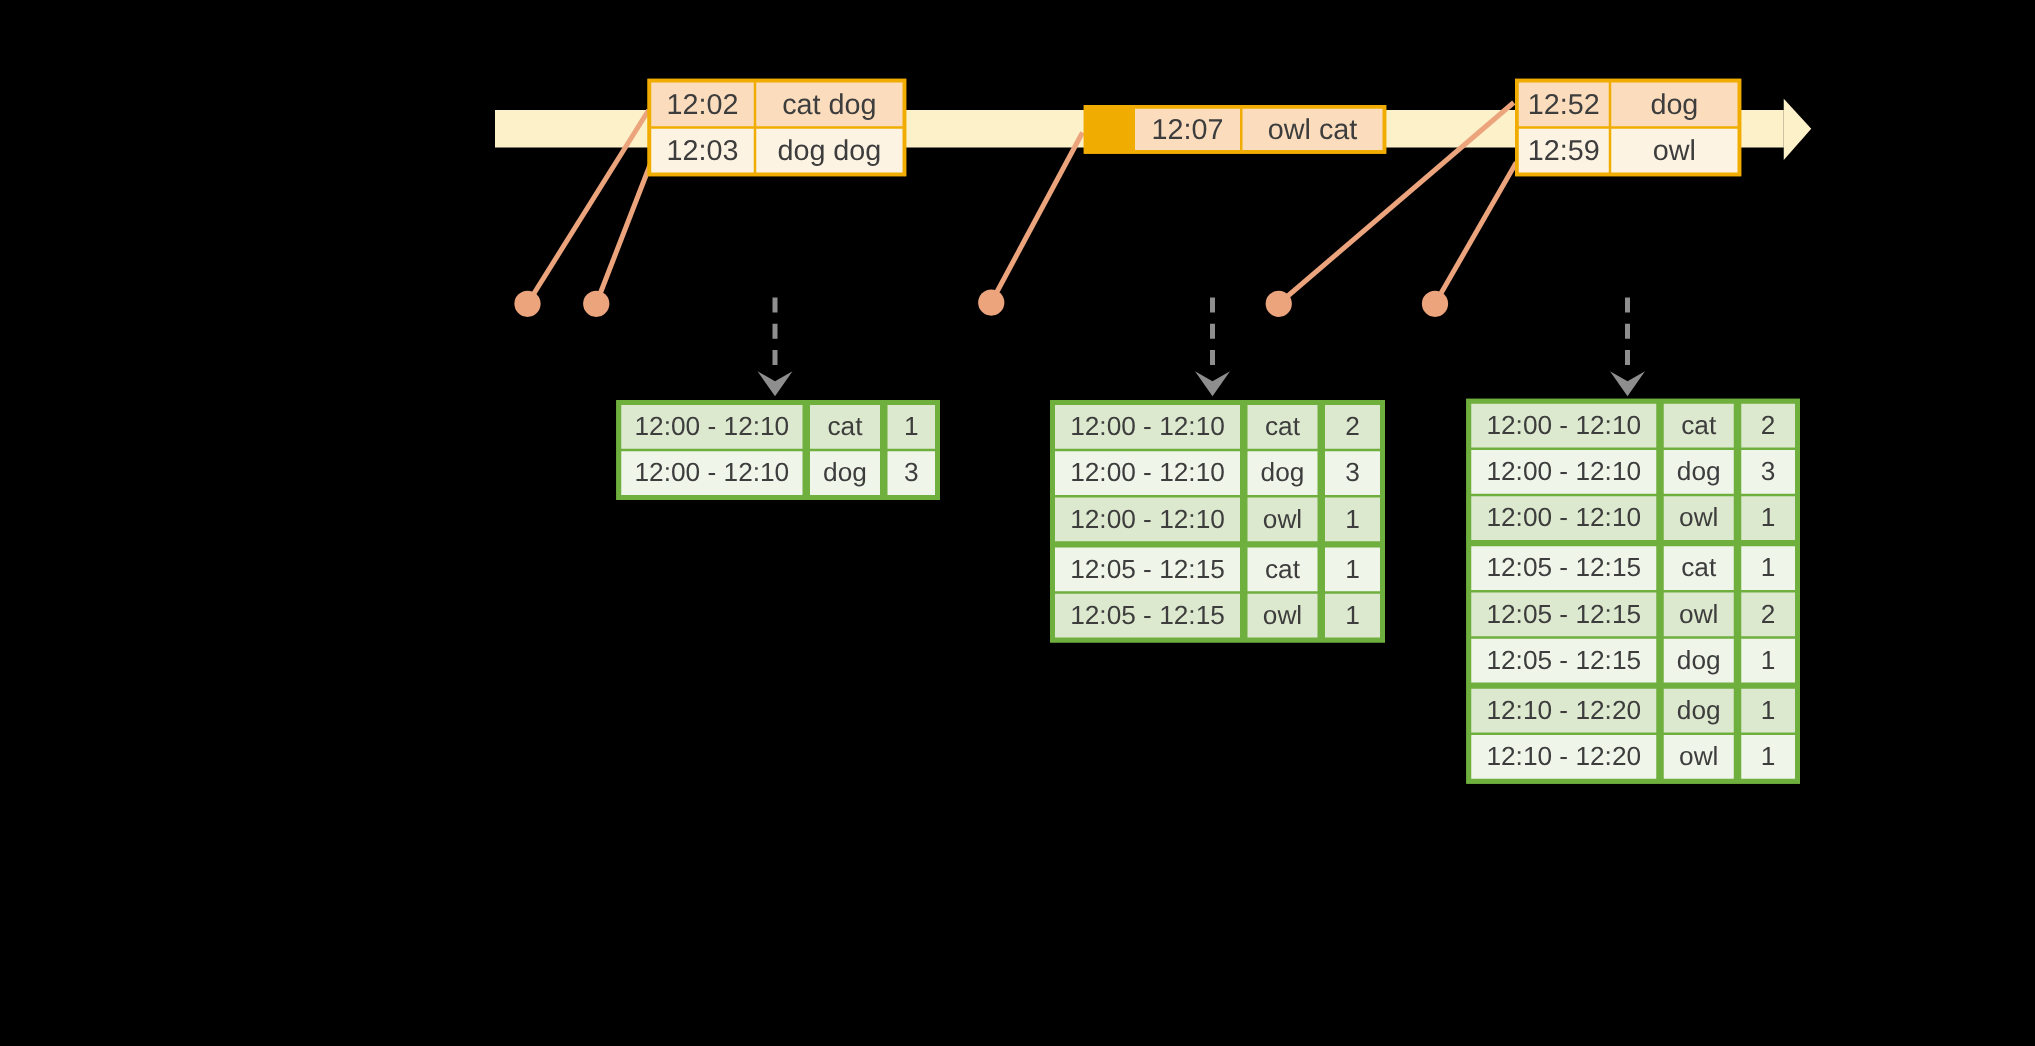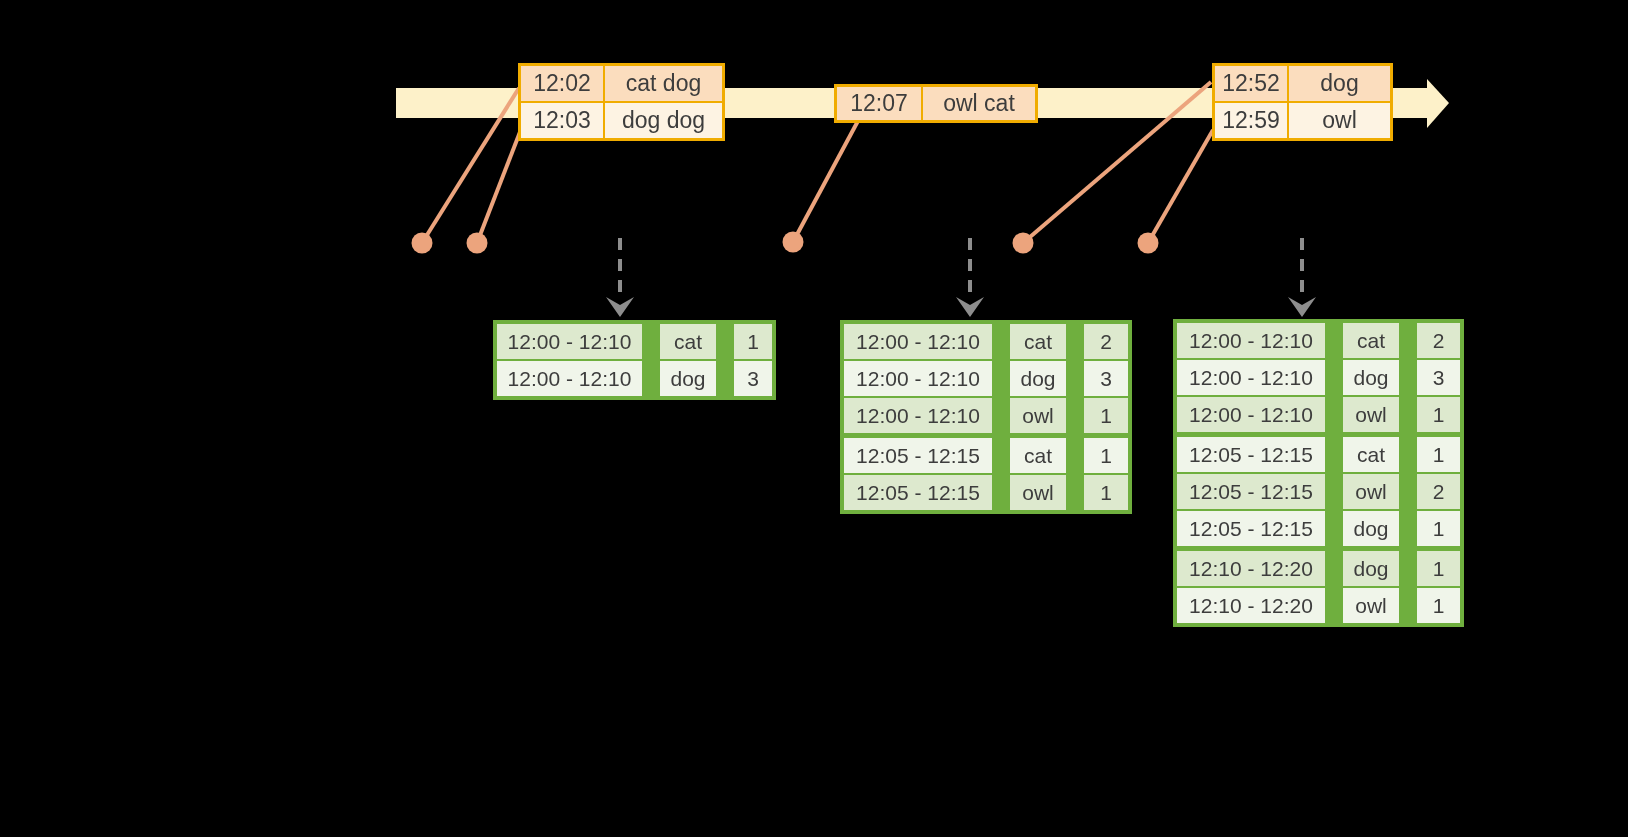"12:07" #et1 { left: 834px -> 867px; padding-left: none -> 38px }
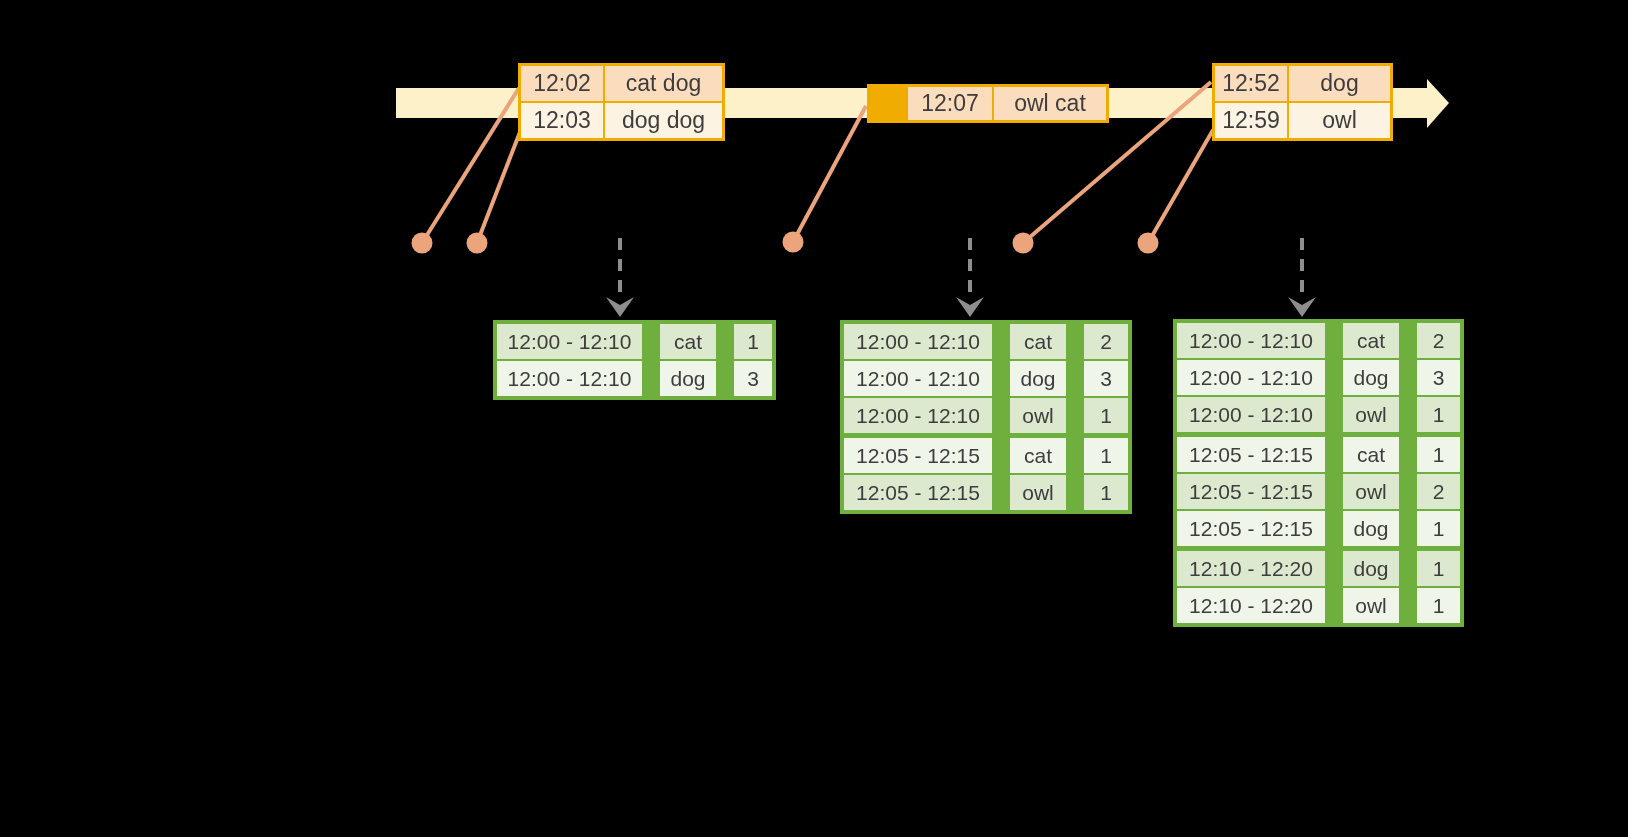"12:00 - 12:10" .rrow { gap: 18px -> 6px }
